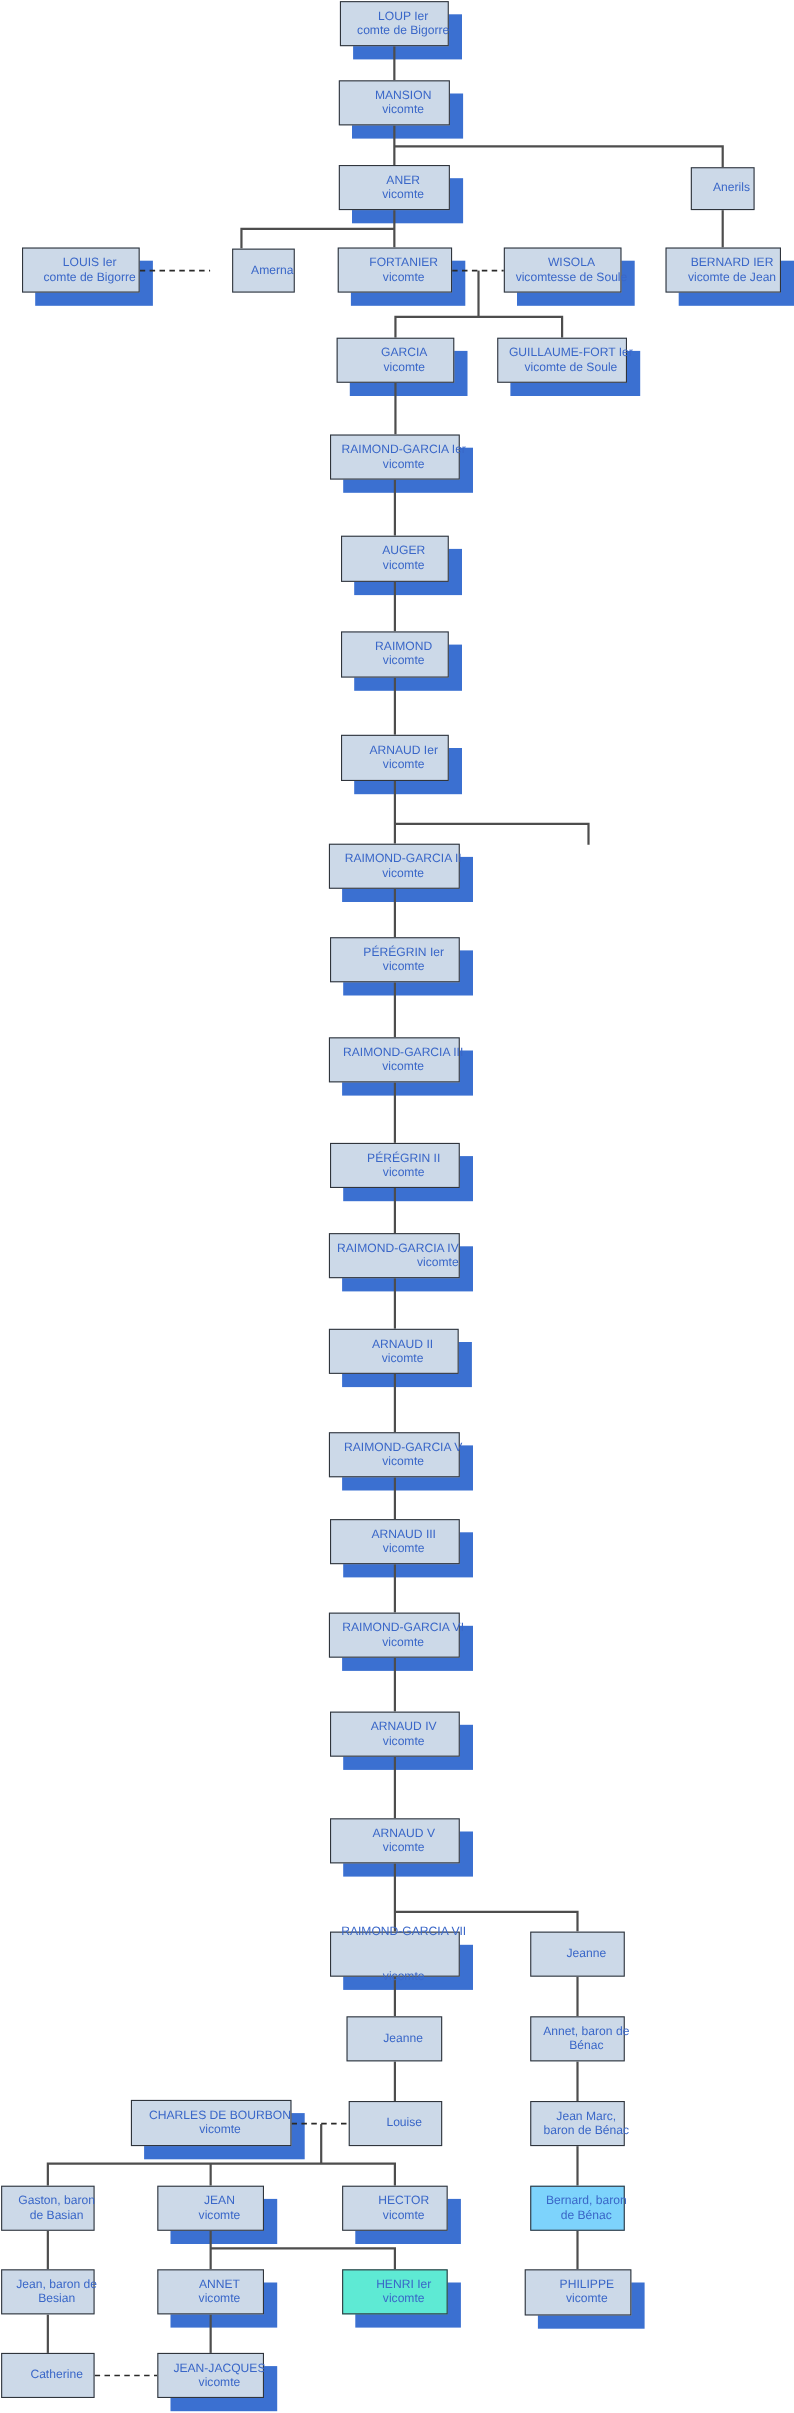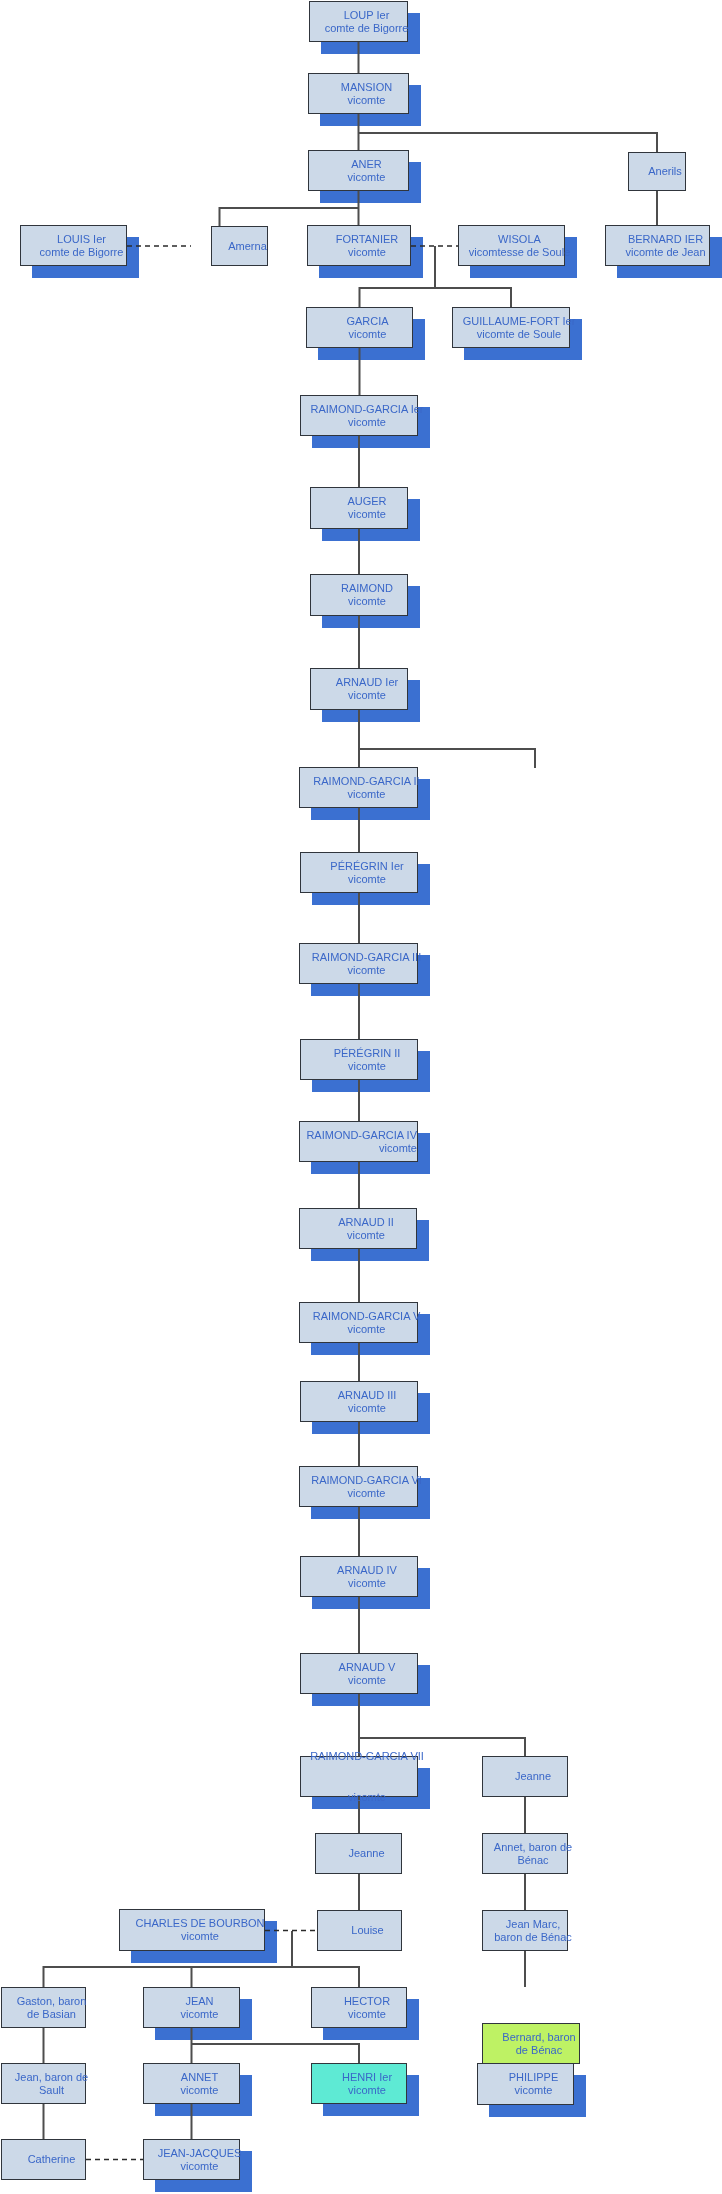"Bernard, baron" div.node { background: #bef264 -> #7dd3fc; margin-top: 36px -> none; width: 98px -> 86px }
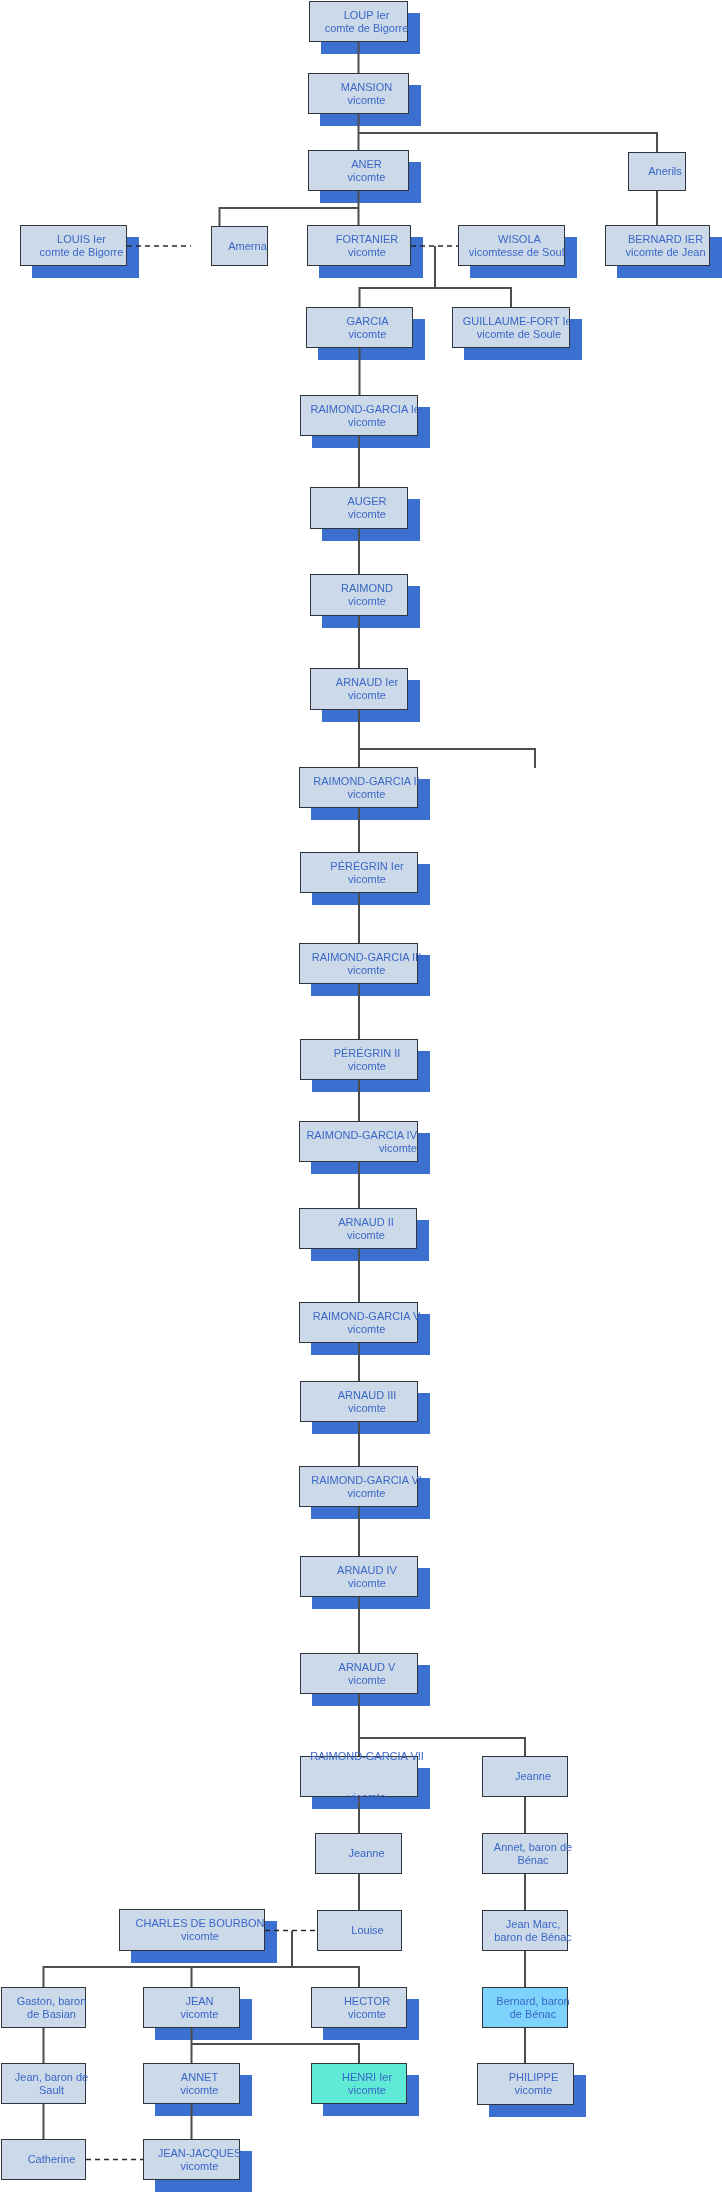"Sault" span.nline { text: Sault -> Besian }
